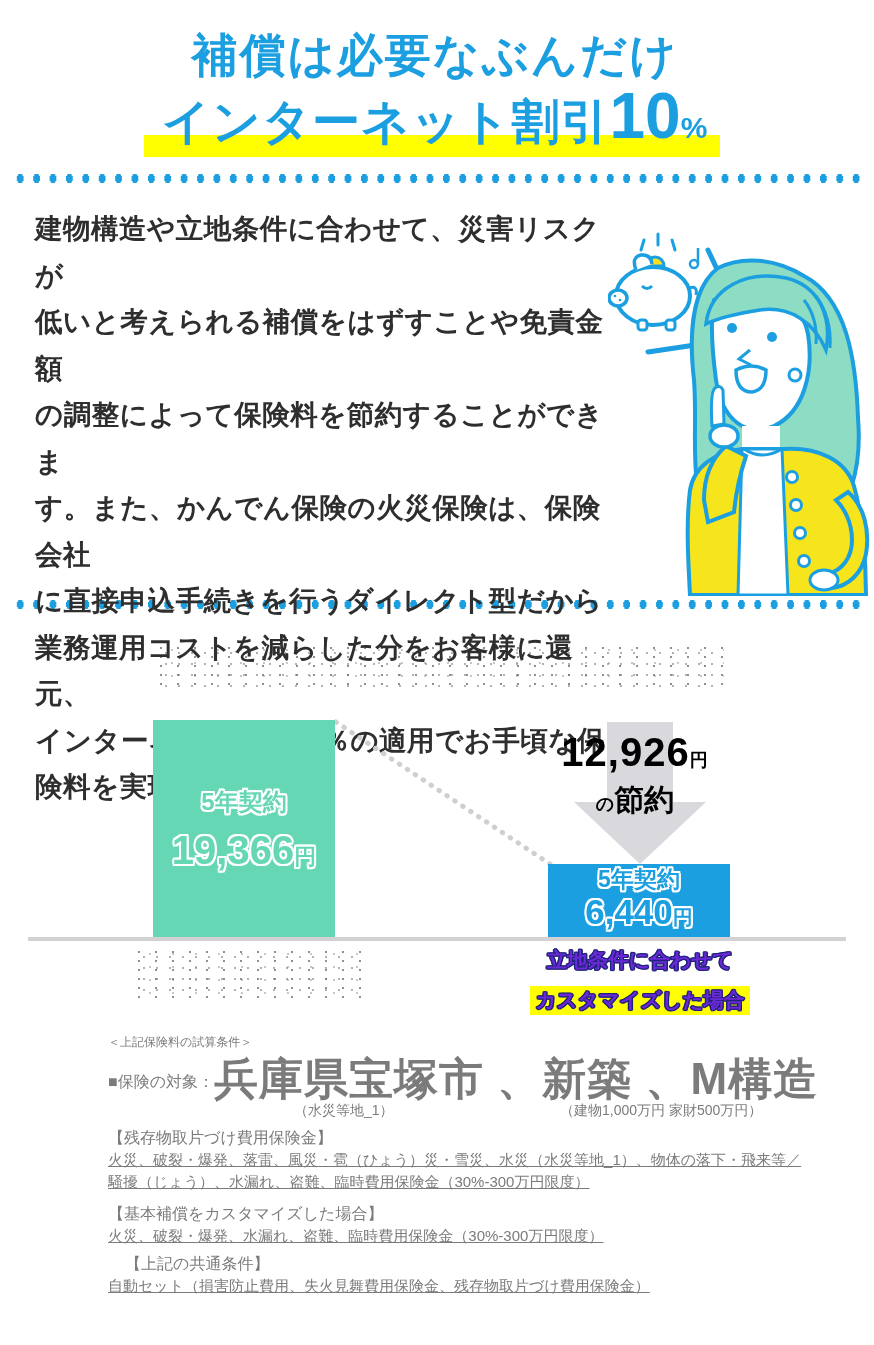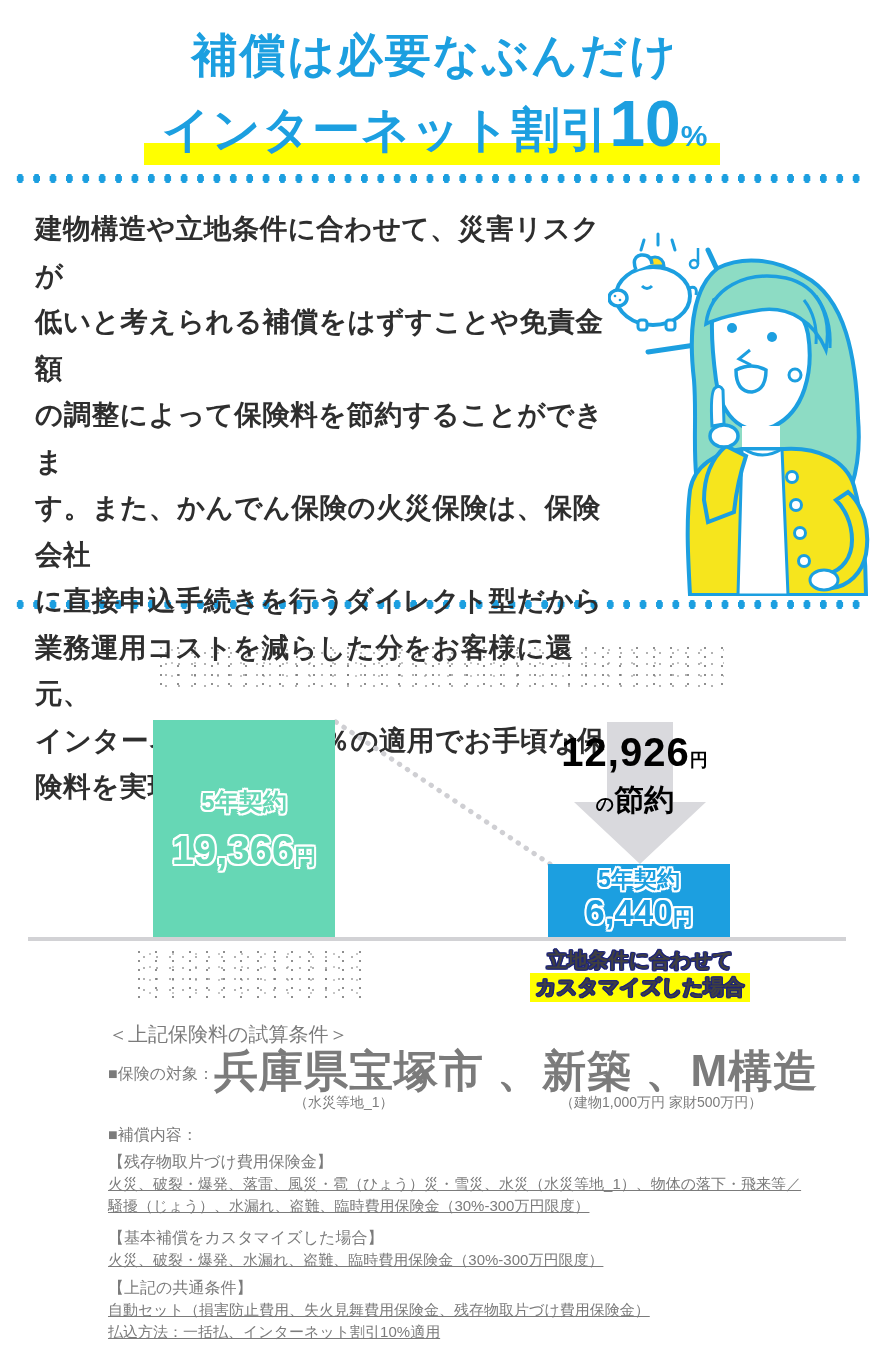"インターネット割引10%" .title-l2 { margin-top: 8px -> none }
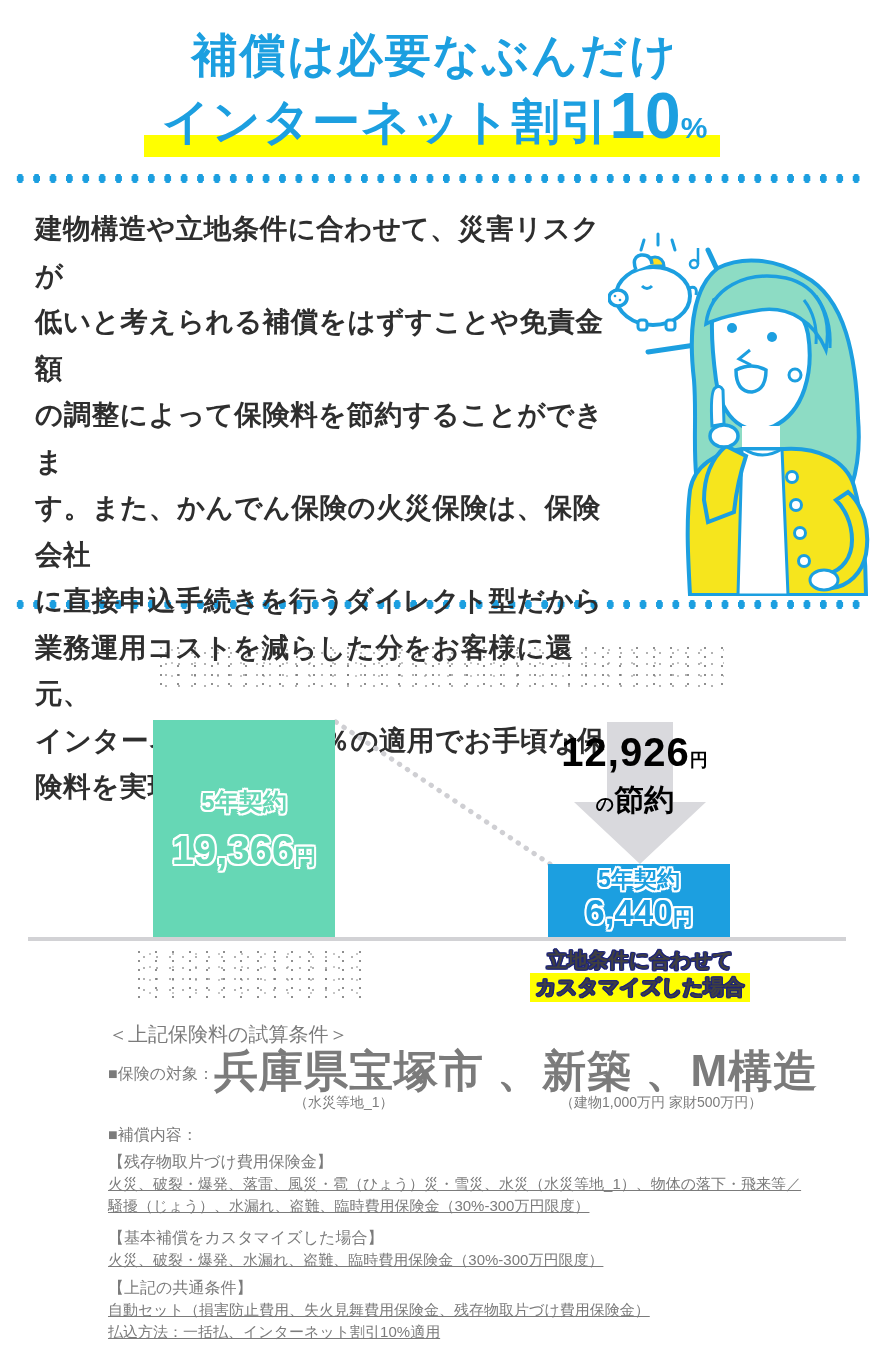"立地条件に合わせて" .label-custom { color: #404040 -> #6d28d9 }
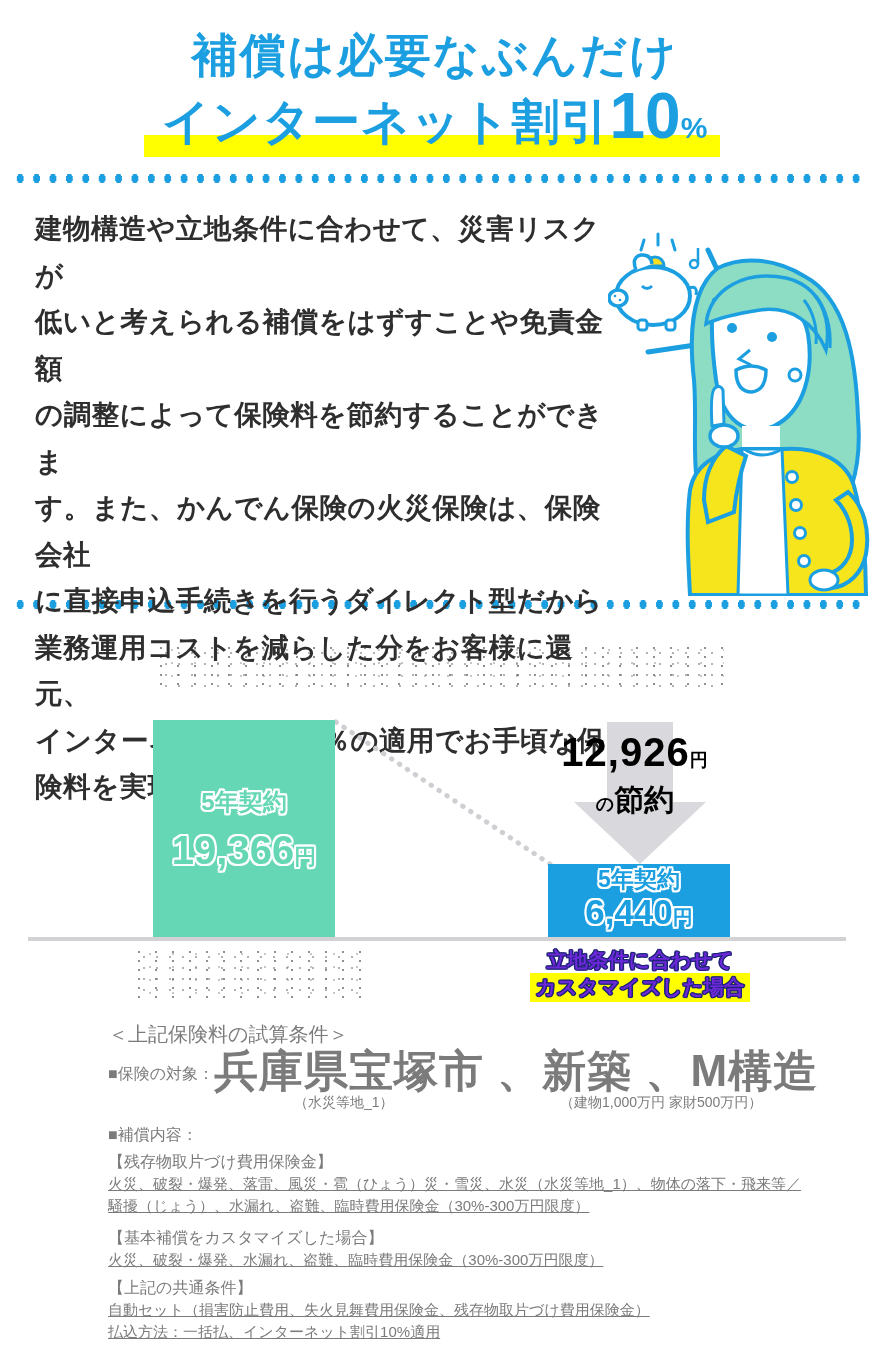"カスタマイズした場合" .label-custom .hl { margin-top: 1px -> 14px }
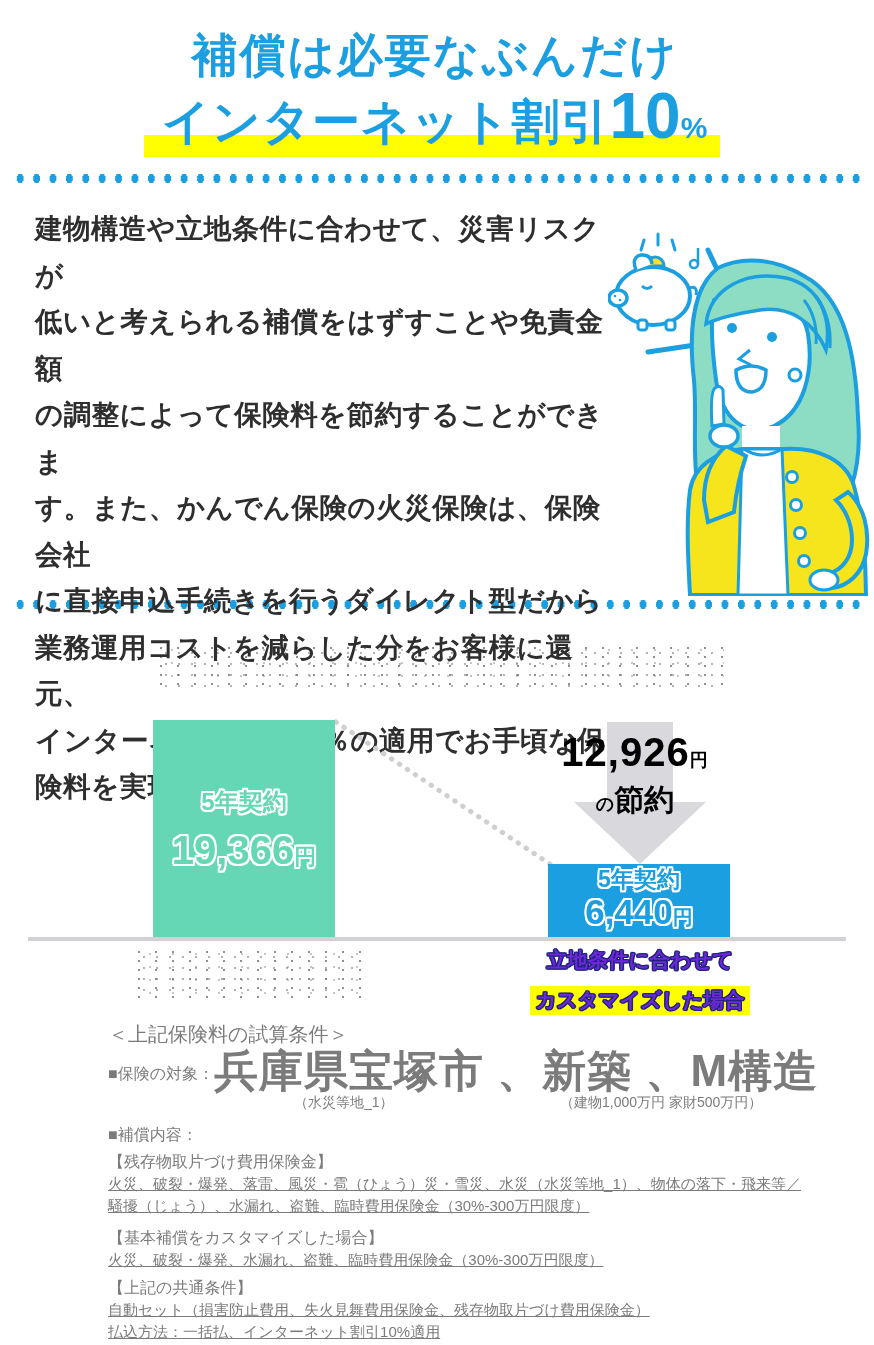"＜上記保険料の試算条件＞" .c-head { font-size: 20px -> 12px; margin-top: none -> 8px }
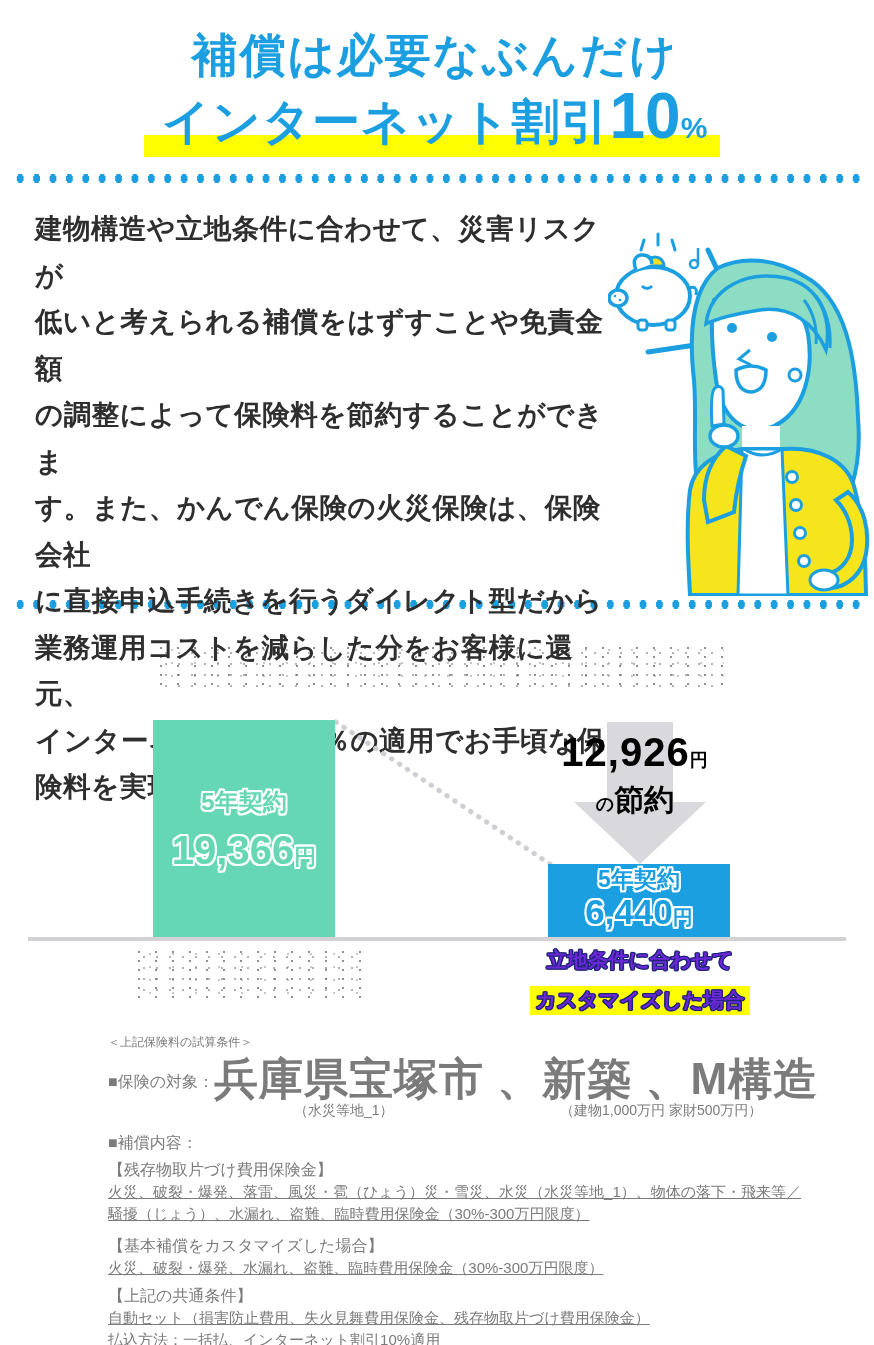"■補償内容：" div.c-cov { html: <div>■補償内容：</div> -> none }
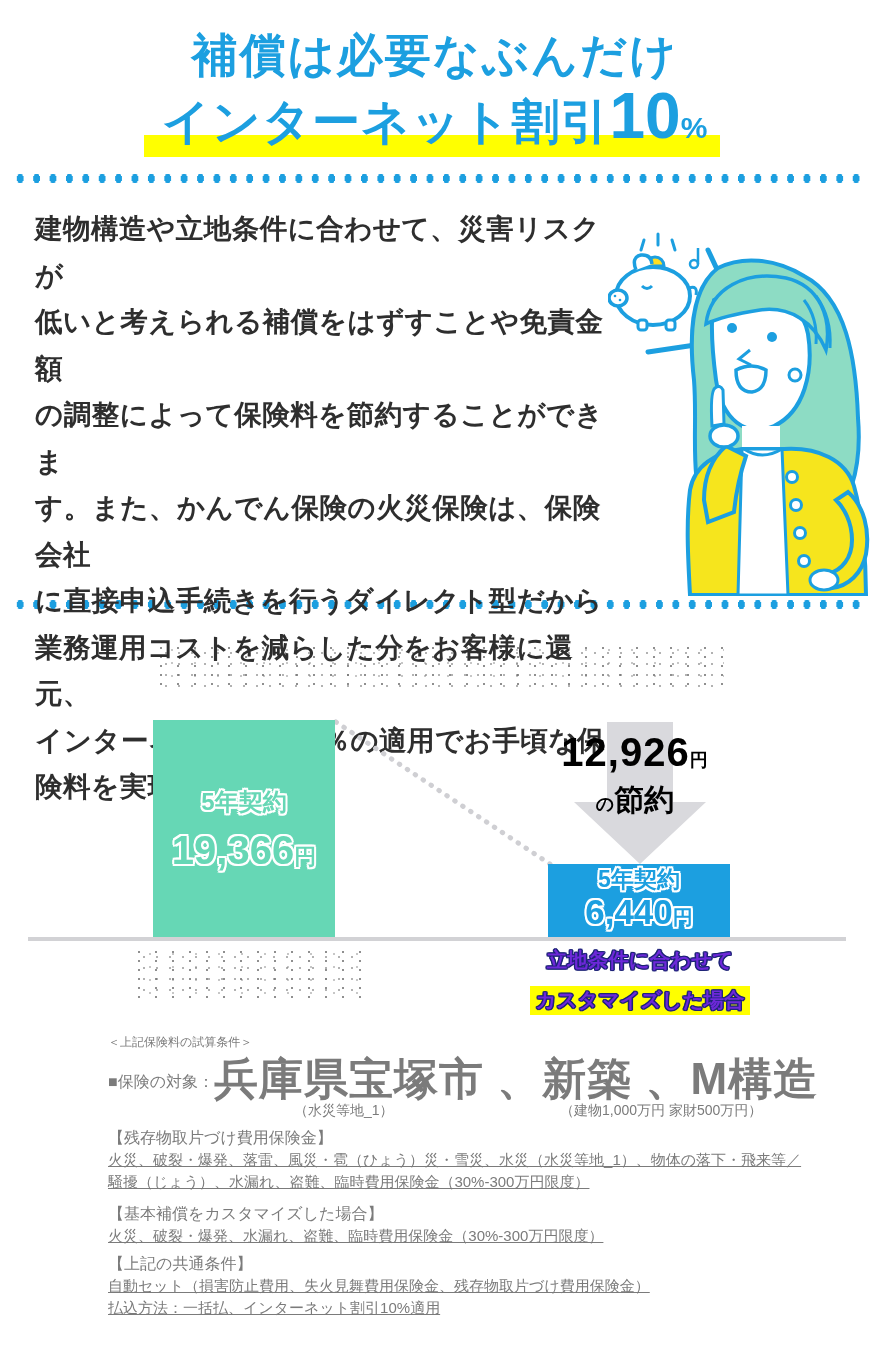"【上記の共通条件】" .mt6 { margin-left: none -> 17px }
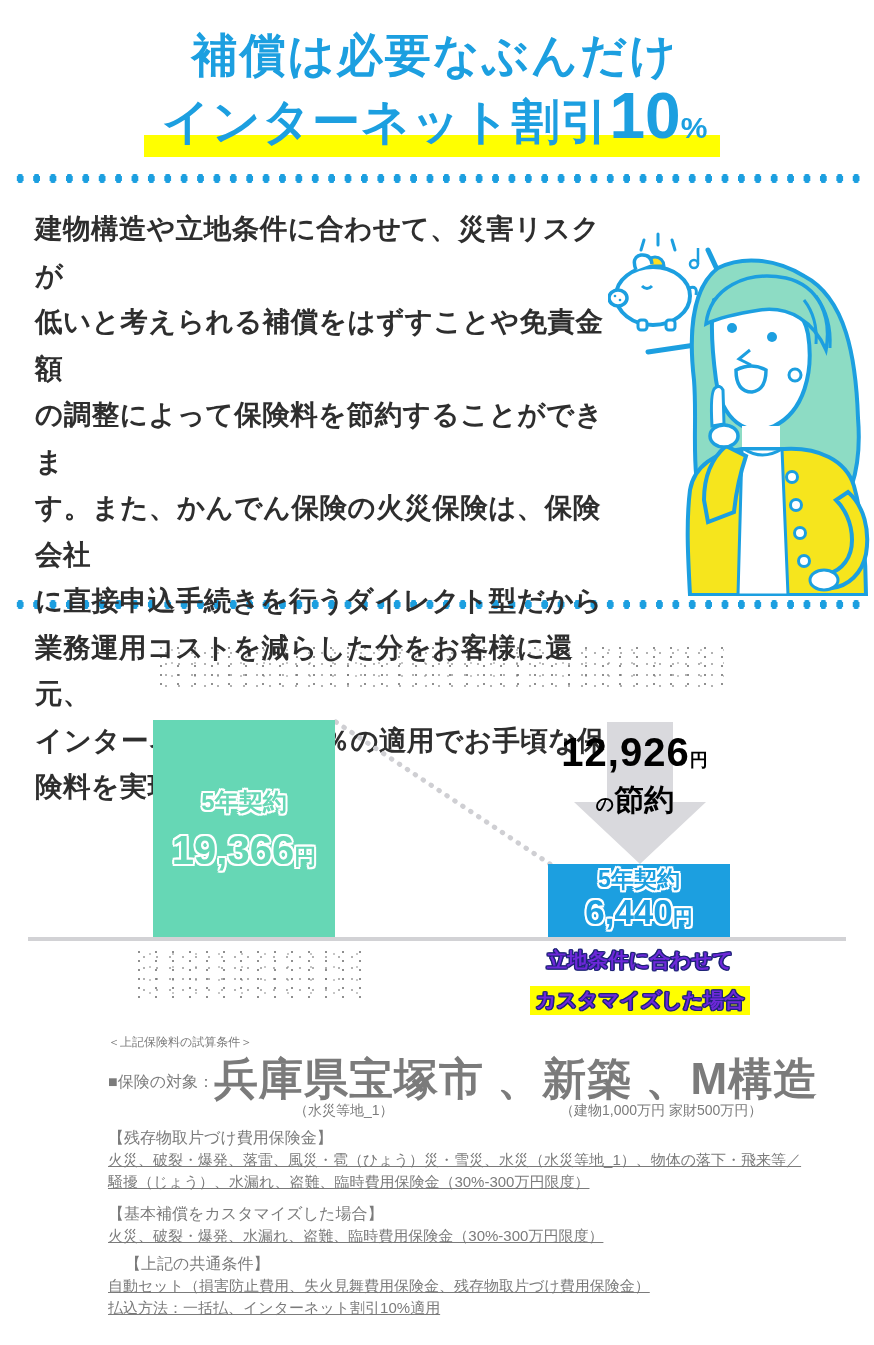"払込方法：一括払、インターネット割引10%適用" div.c-line { html: <div>払込方法：一括払、インターネット割引10%適用</div> -> none }
